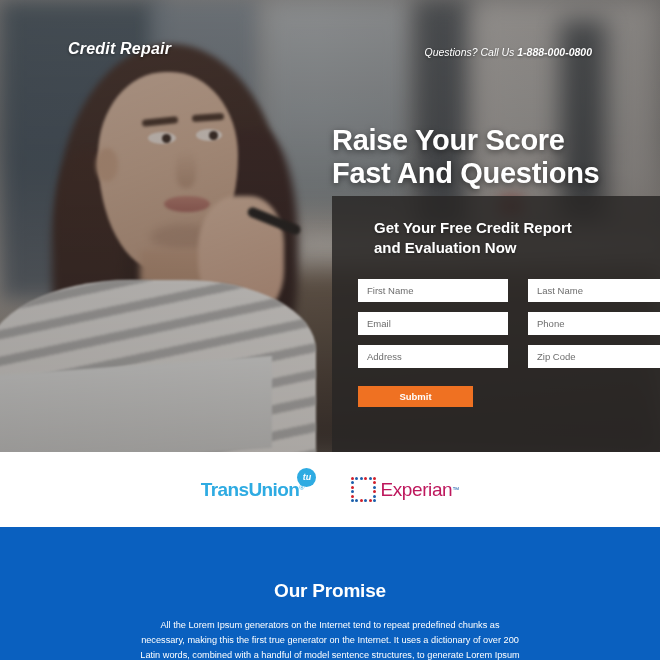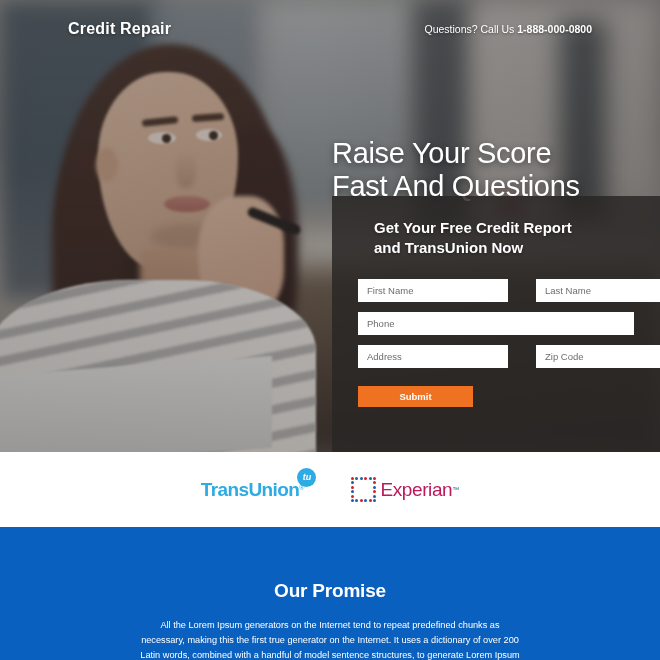"Credit Repair" .topbar { align-items: center -> flex-end; font-style: none -> italic }
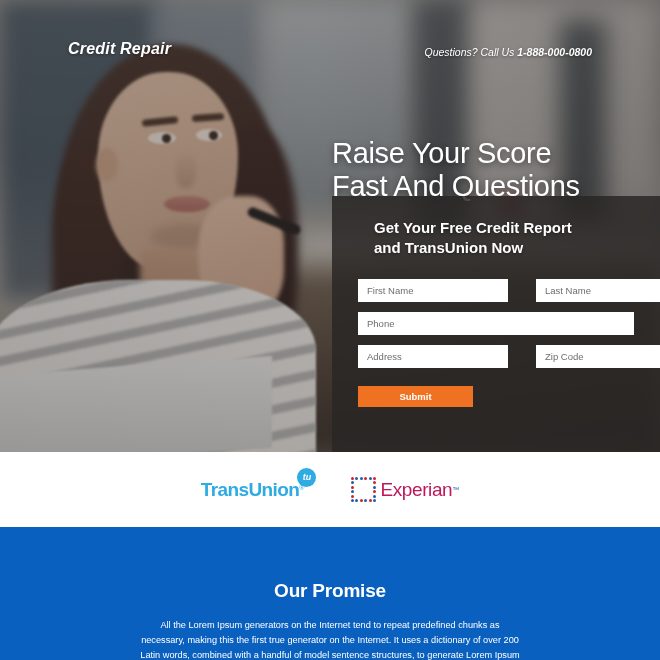"Raise Your Score" .headline { font-weight: normal -> bold; top: 118px -> 105px }
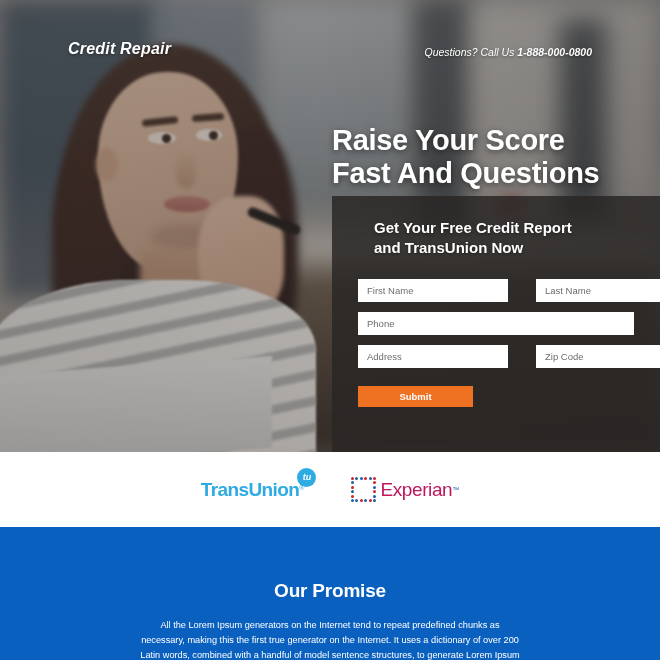"and TransUnion Now" div { text: TransUnion -> Evaluation }
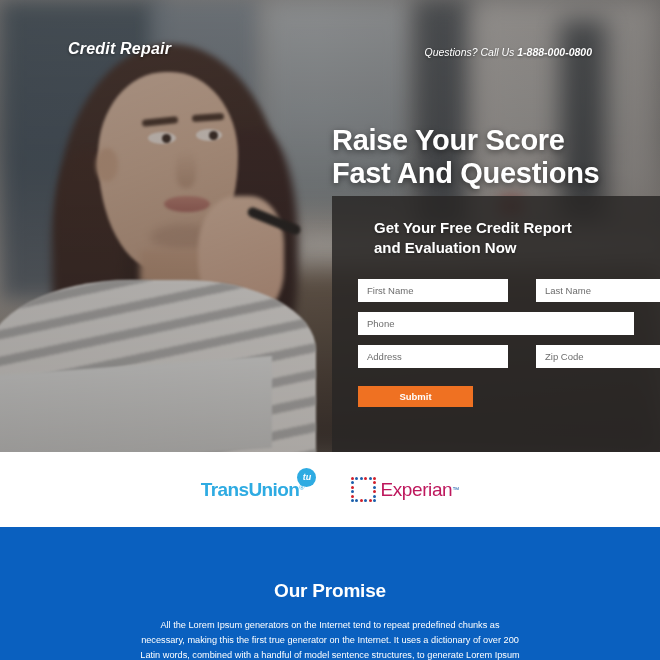"First Name" .row { gap: 28px -> 20px }
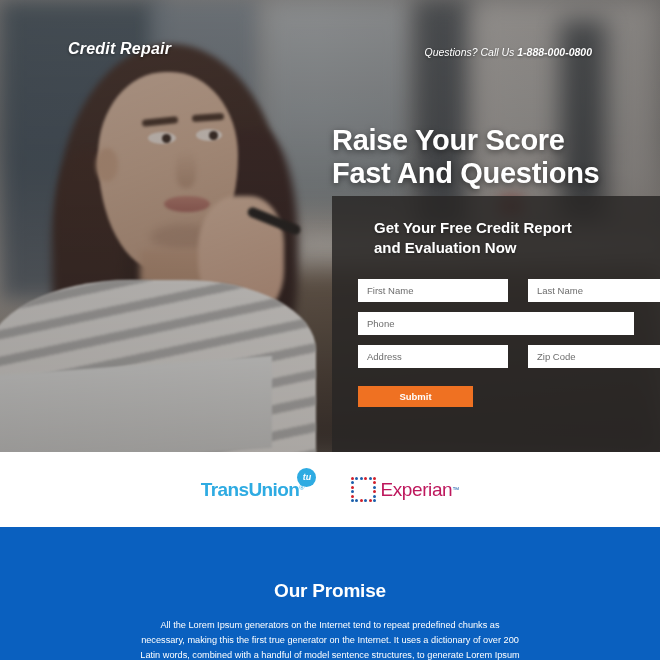"Email" input.fld { html: none -> <input> }
